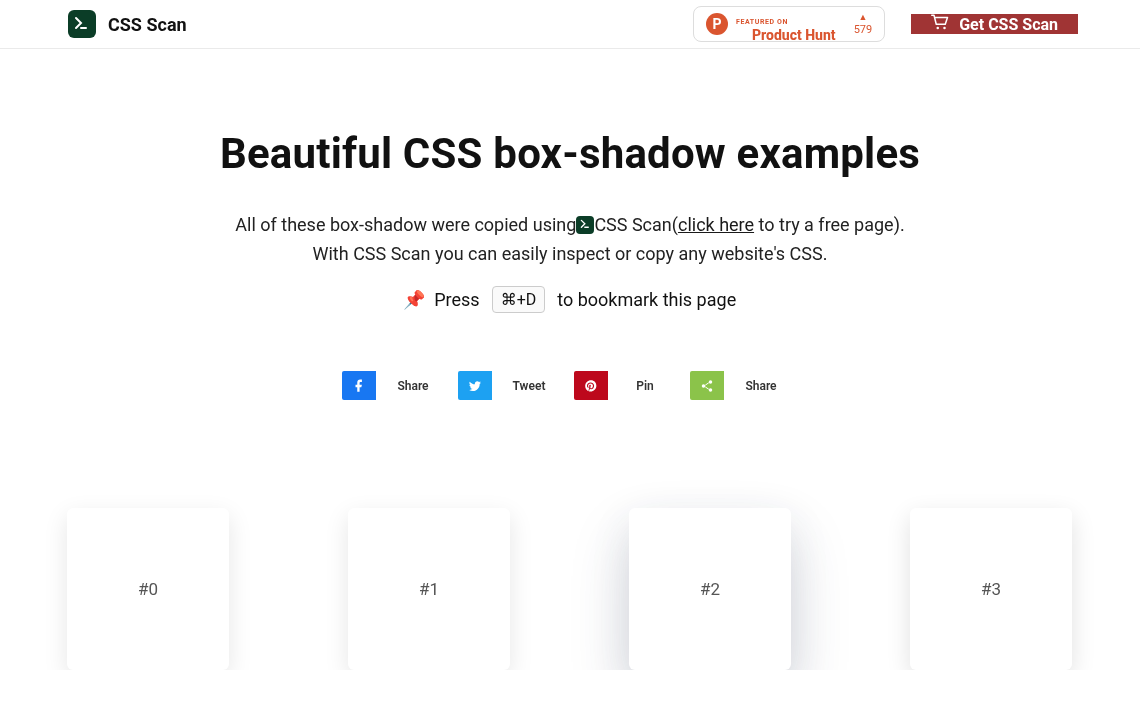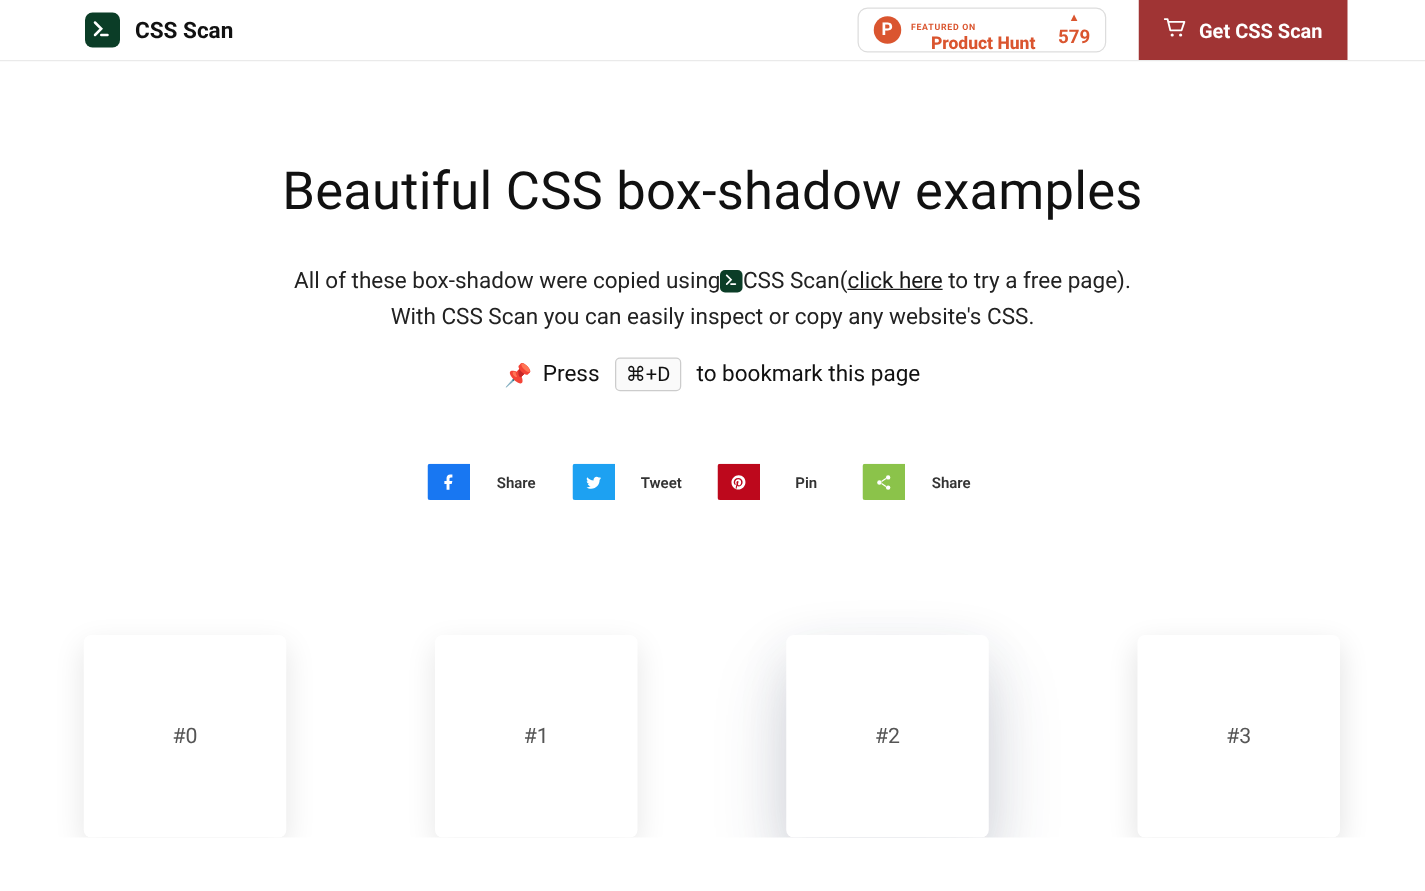"579" .ph-count .num { font-size: 15px -> 11px; font-weight: 700 -> 400 }
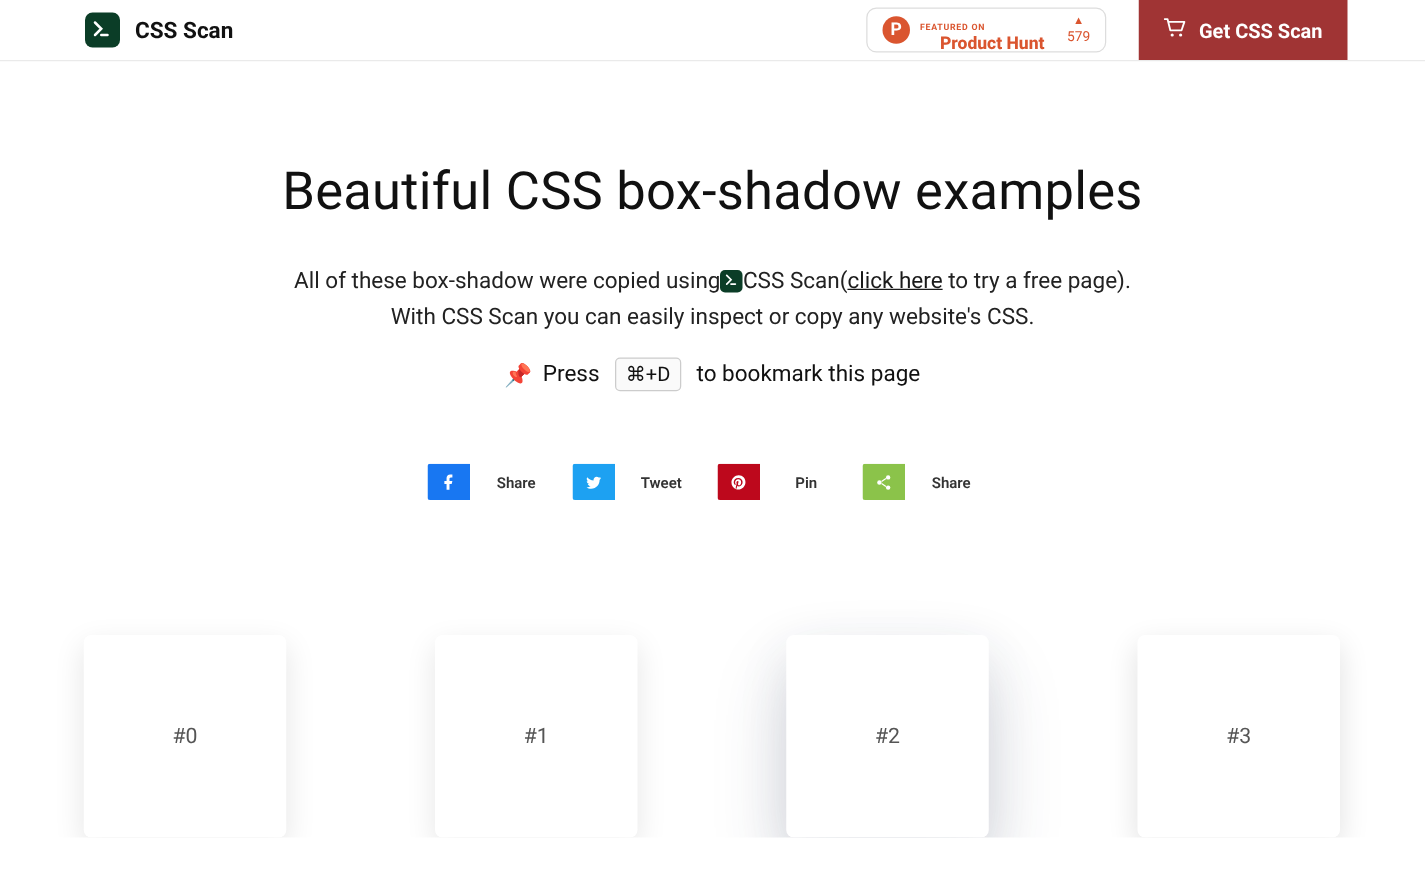"Get CSS Scan" .get-btn { height: 48px -> 20px }
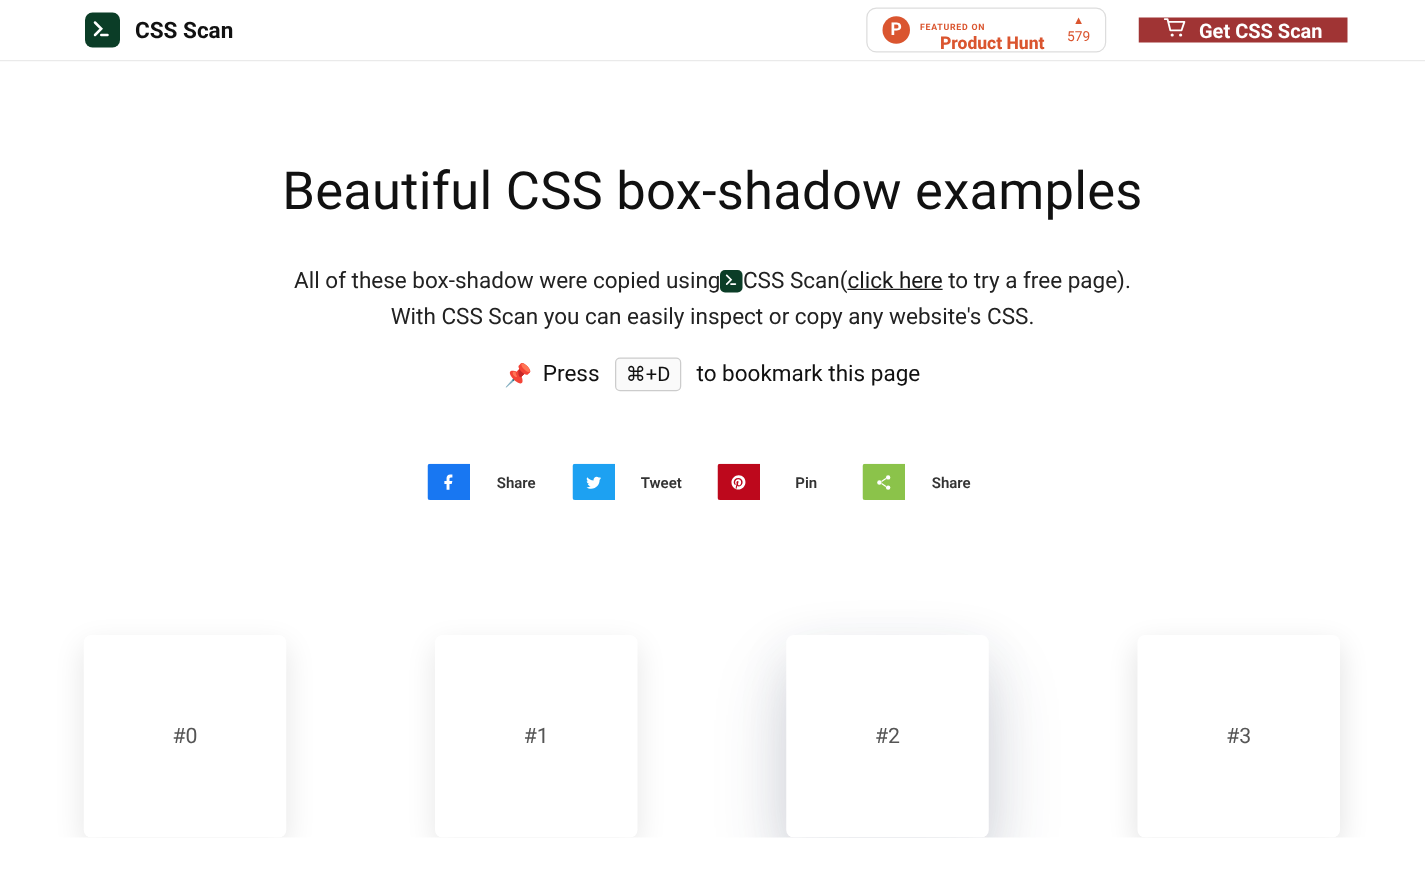"Beautiful CSS box-shadow examples" h1.page-title { font-weight: 400 -> 700 }
